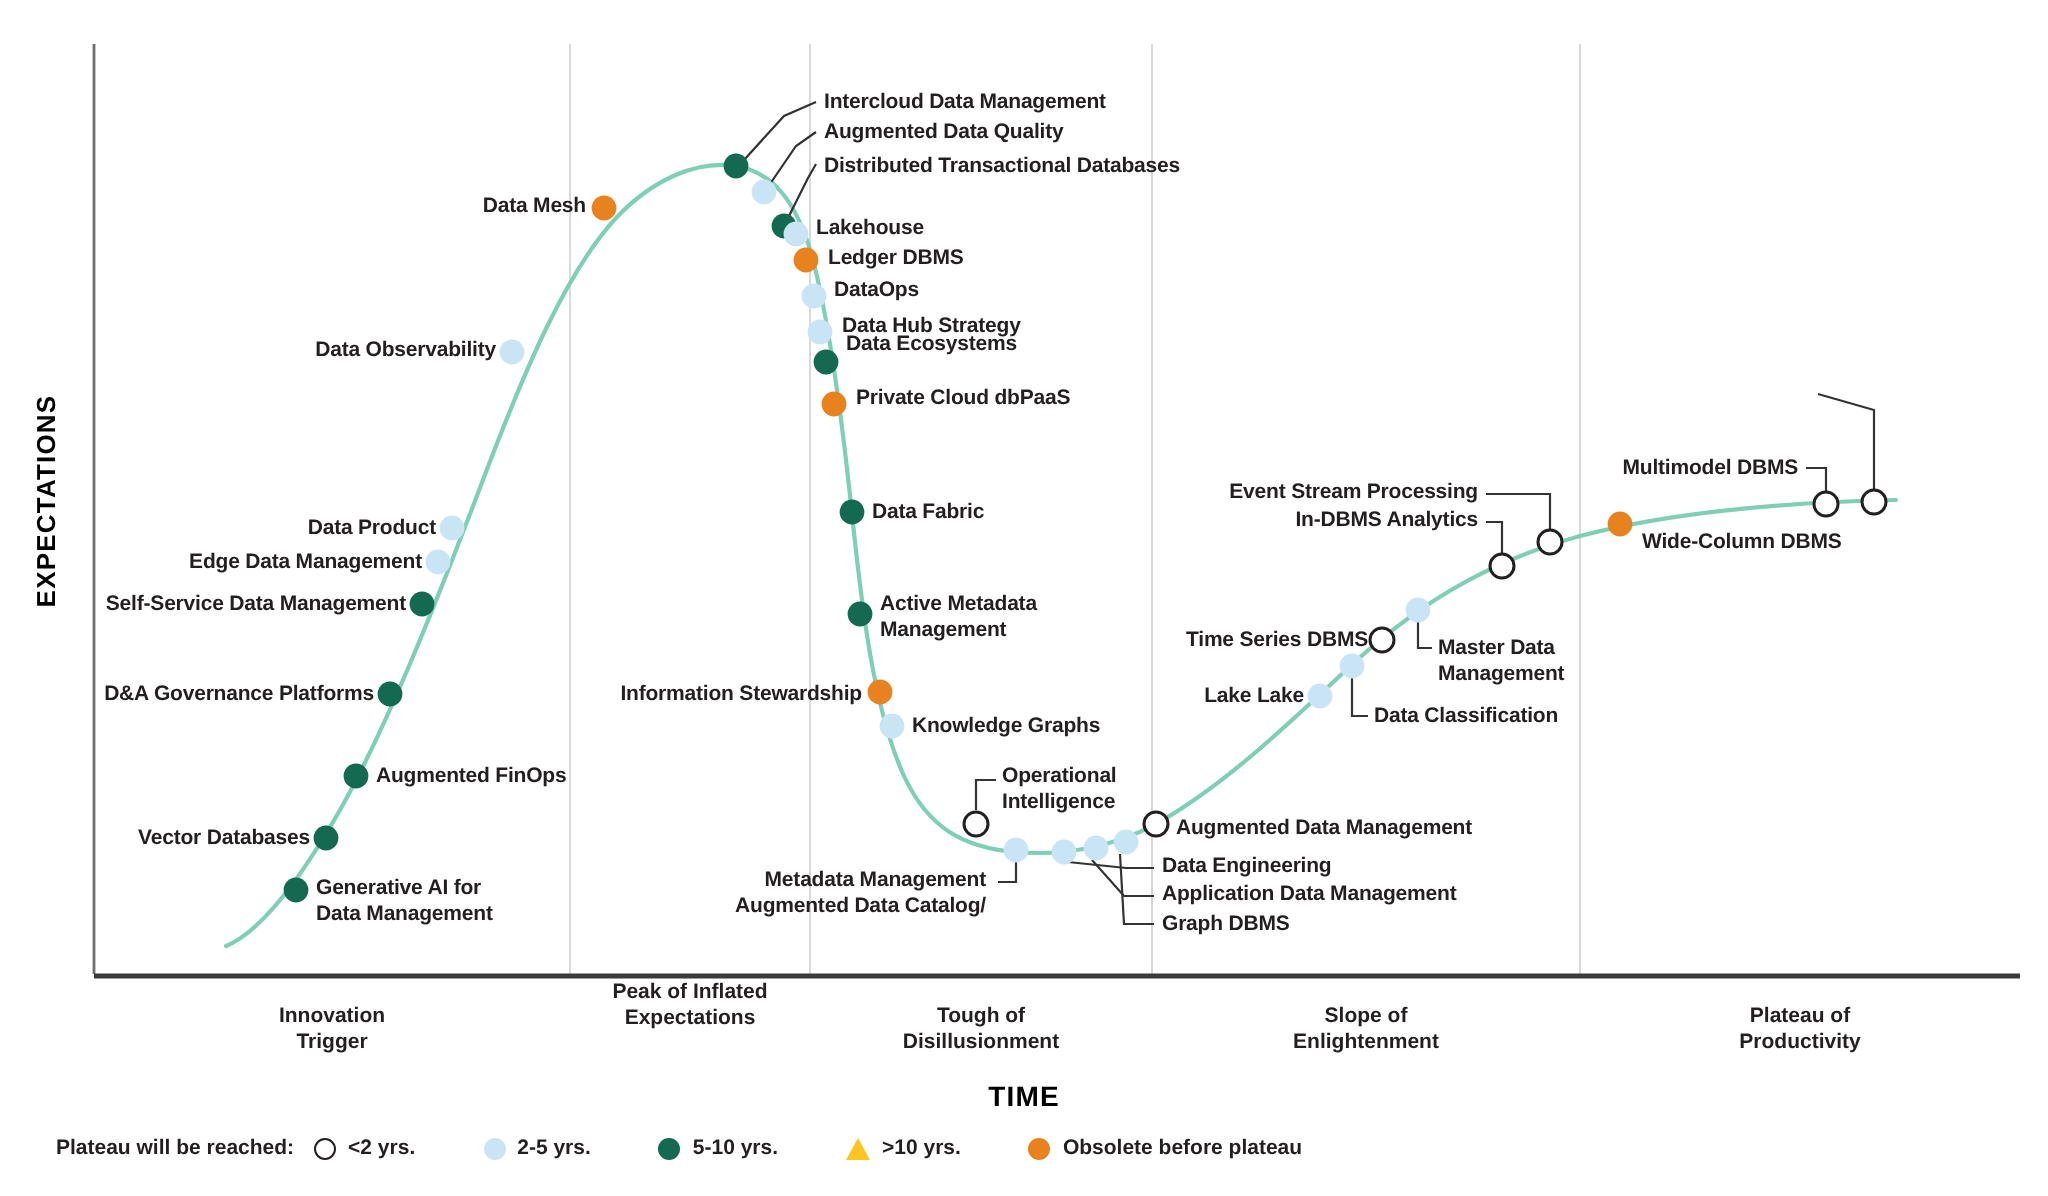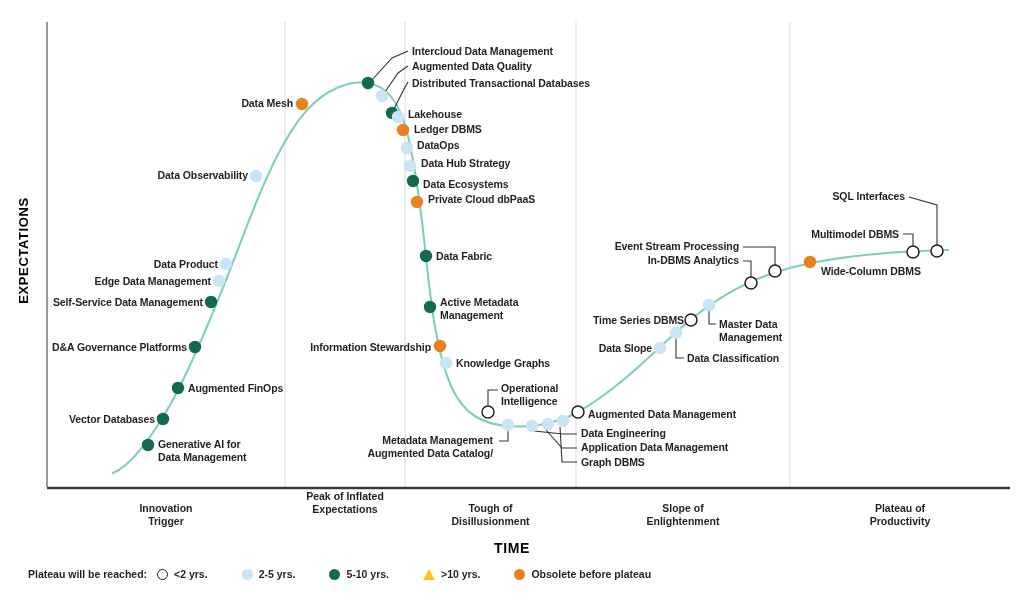"Data Ecosystems" div.lbl { top: 178px -> 166px }
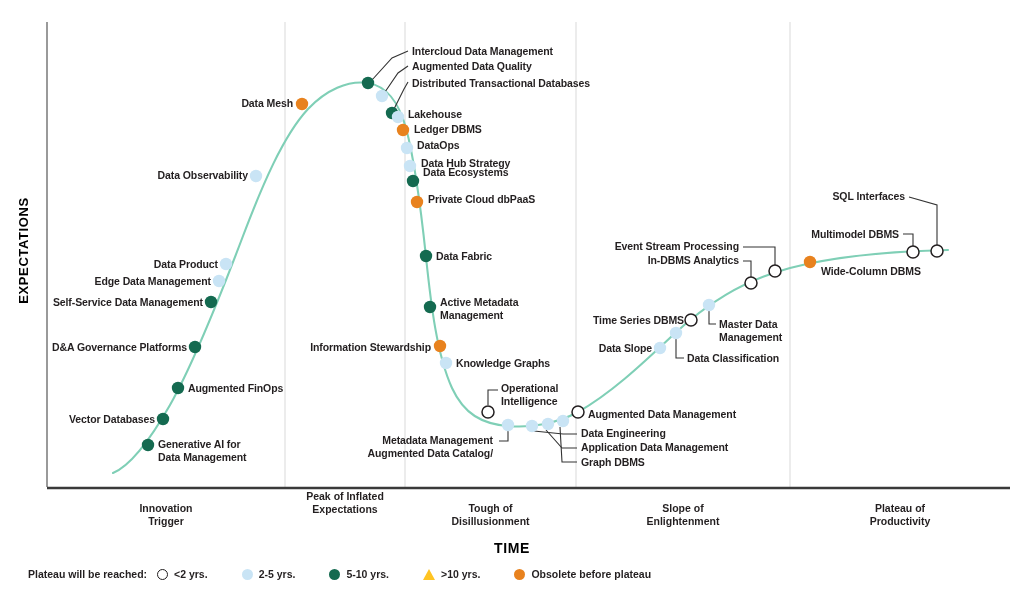"SQL Interfaces" div { html: <div>SQL Interfaces</div> -> none }
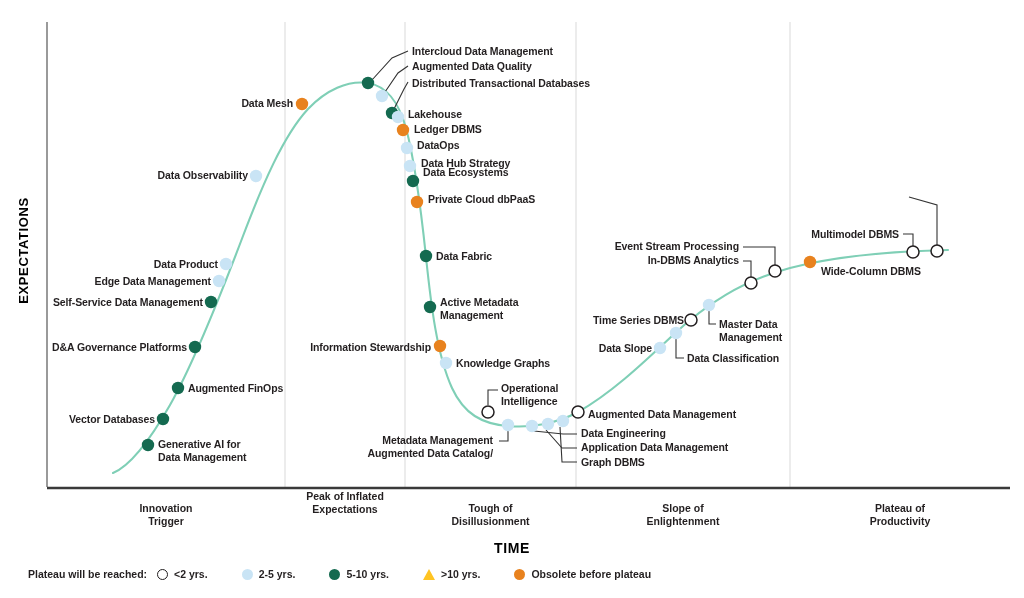"Data Slope" div { text: Data Slope -> Lake Lake }
